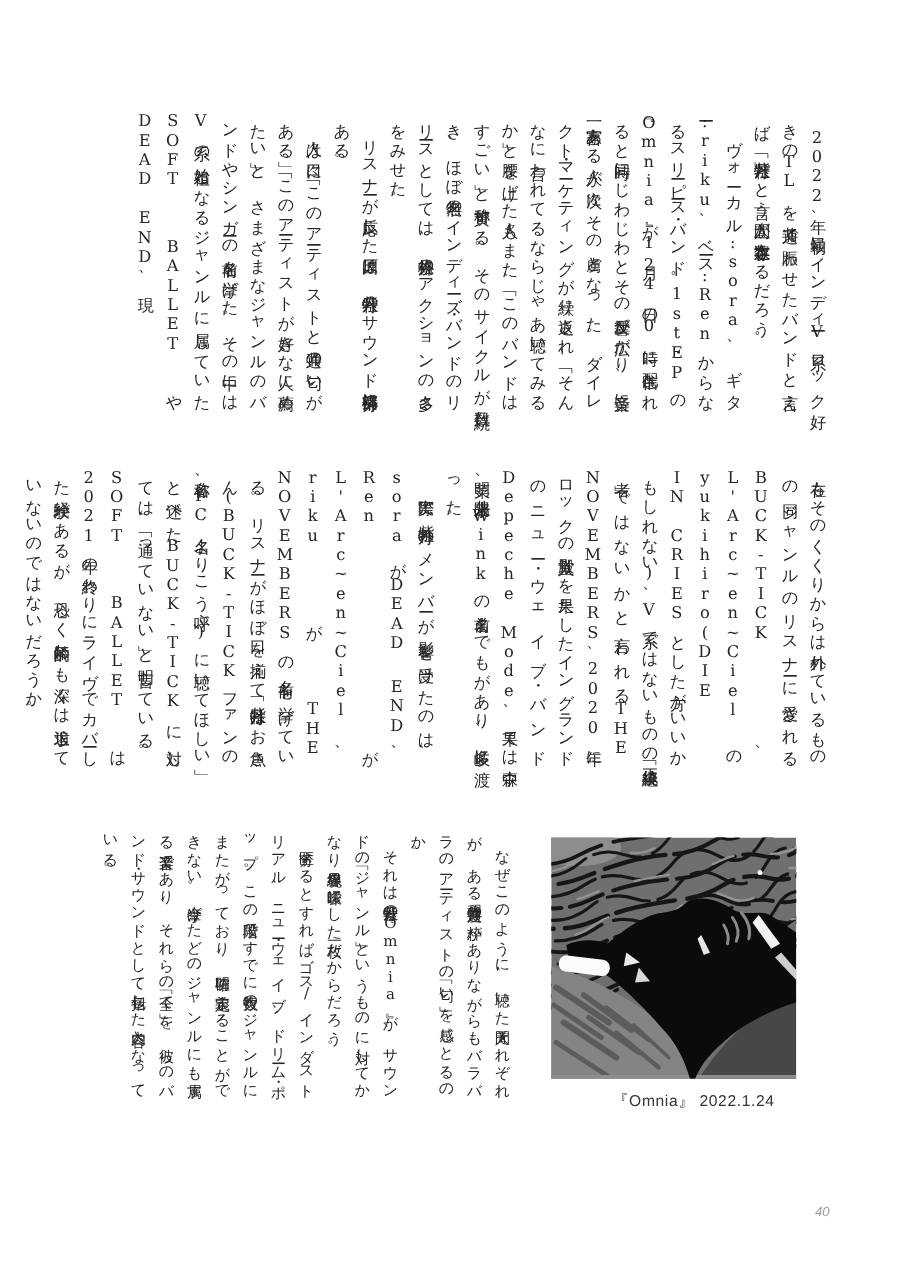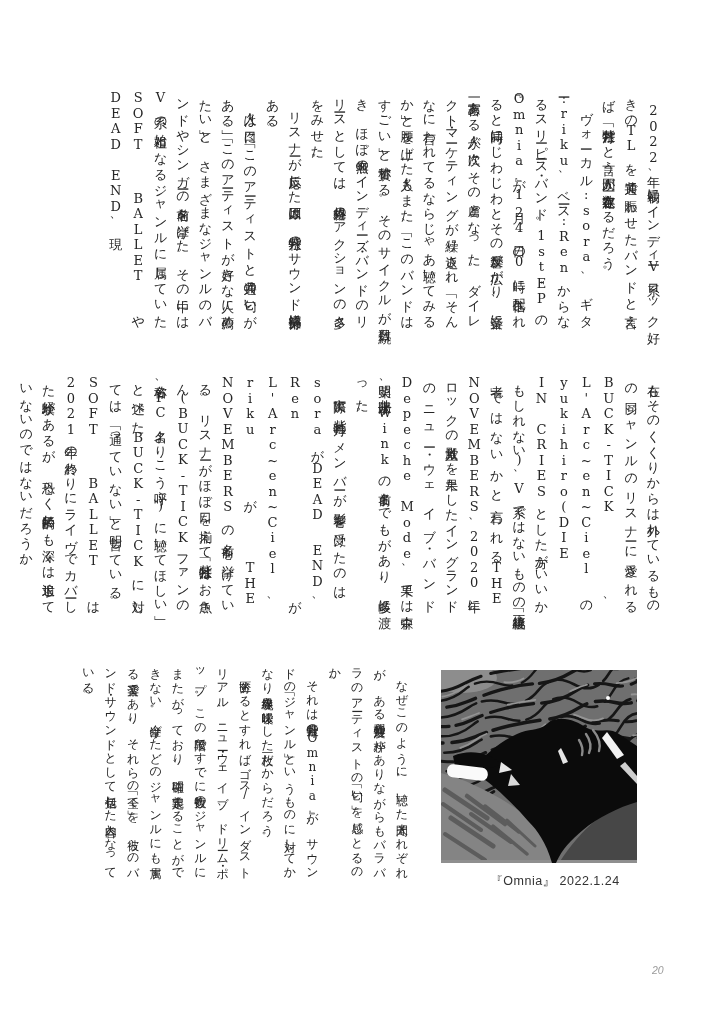"20" div.pageno { text: 20 -> 40 }
